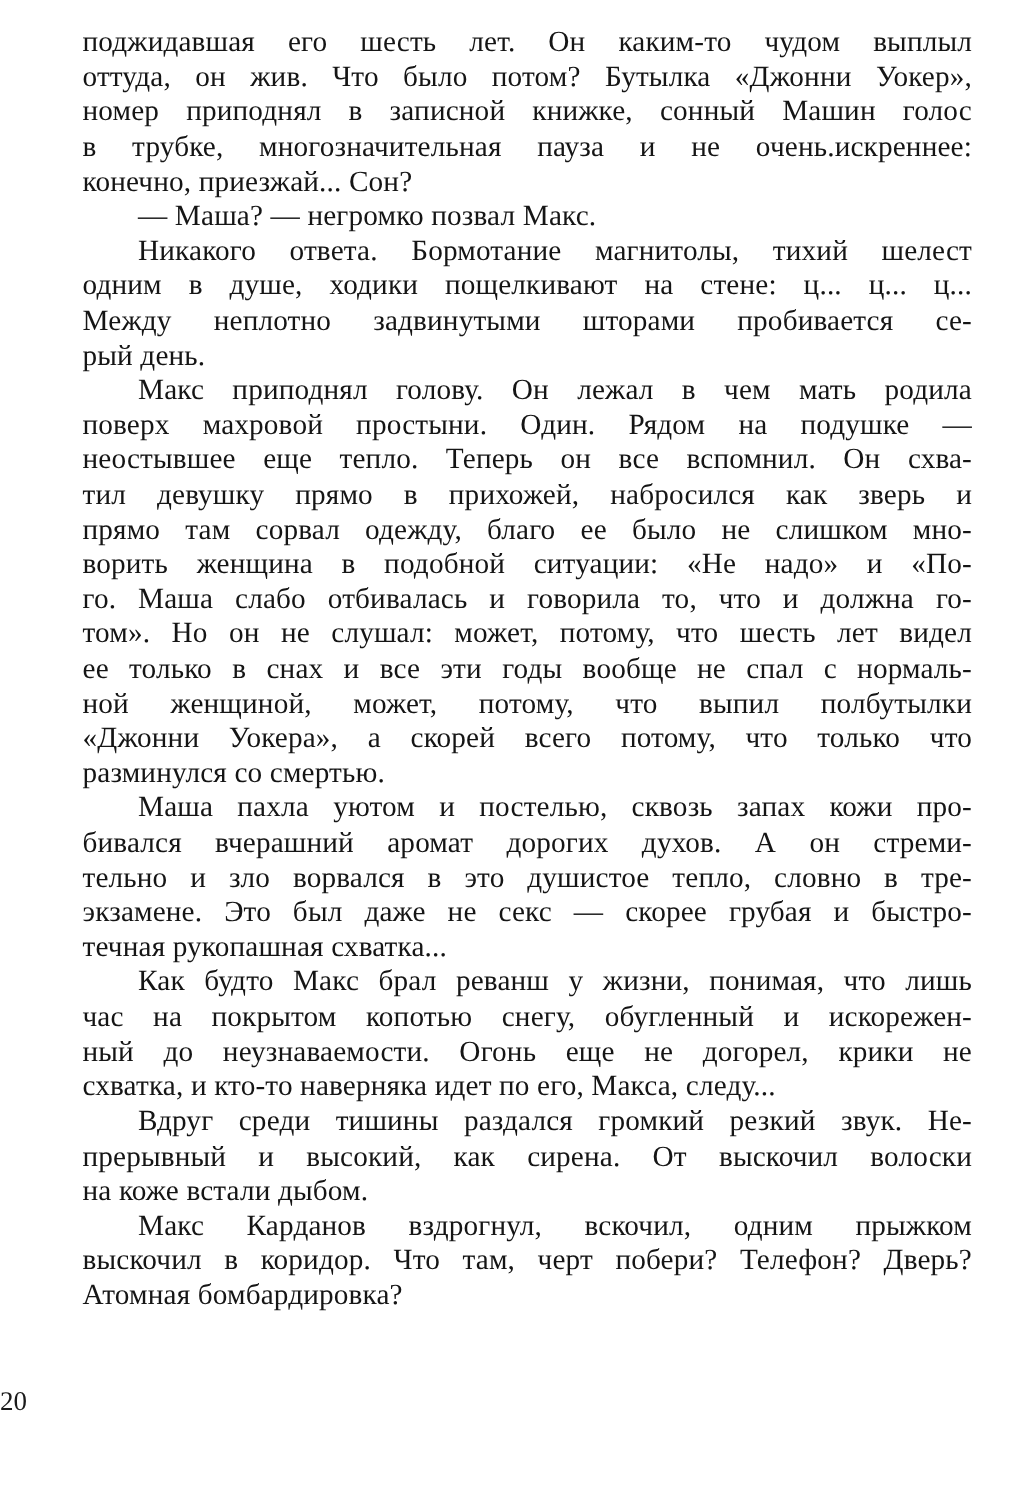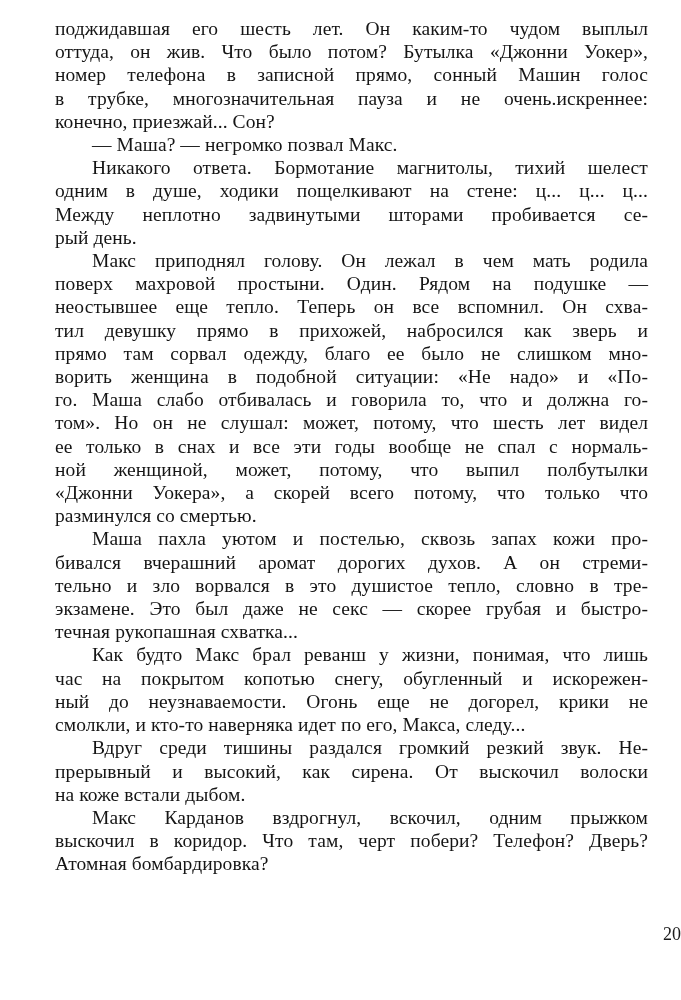"номер телефона в записной прямо," div.line { text: телефона в записной прямо -> приподнял в записной книжке }
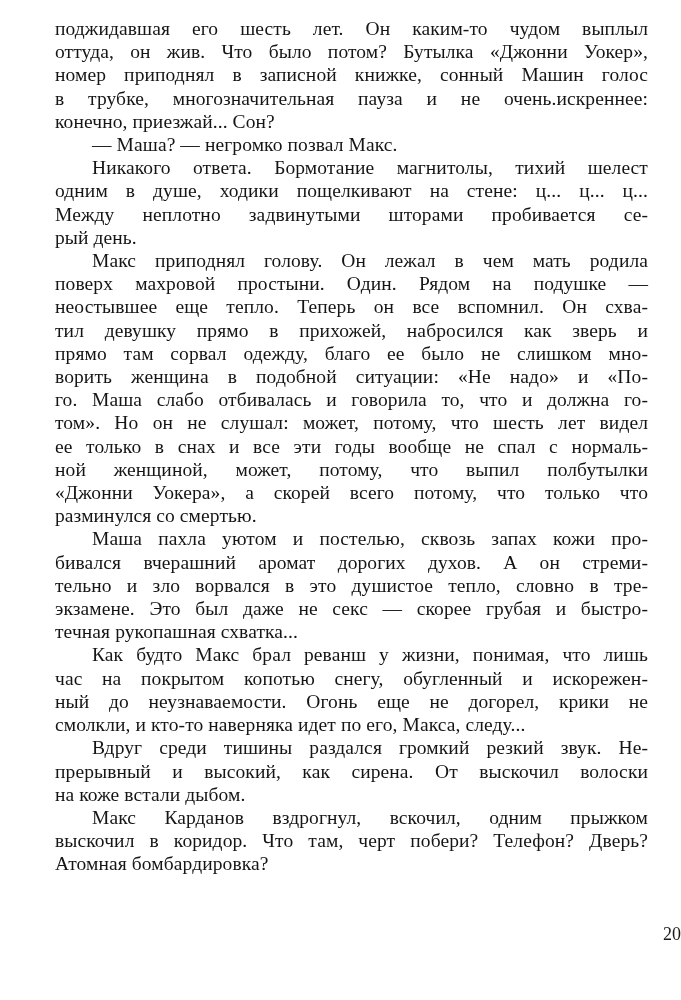"смолкли, и кто-то наверняка идет" div.line { text: смолкли -> схватка }
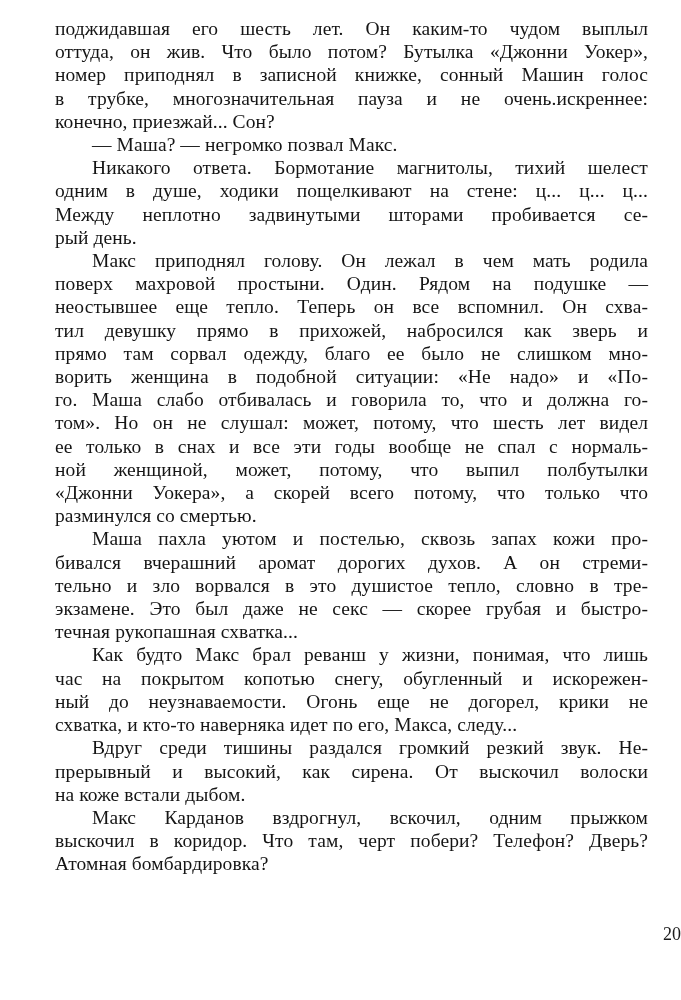"20" .page-number { text-align: right -> left }
